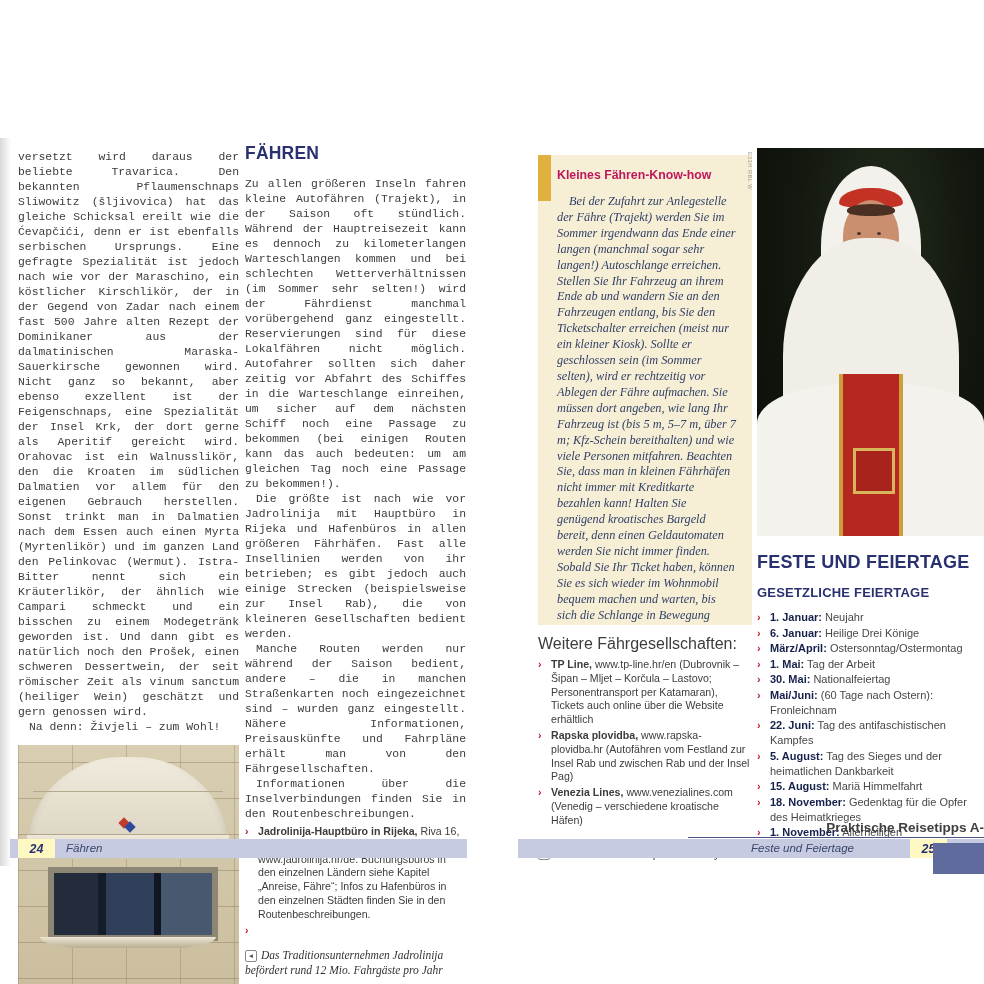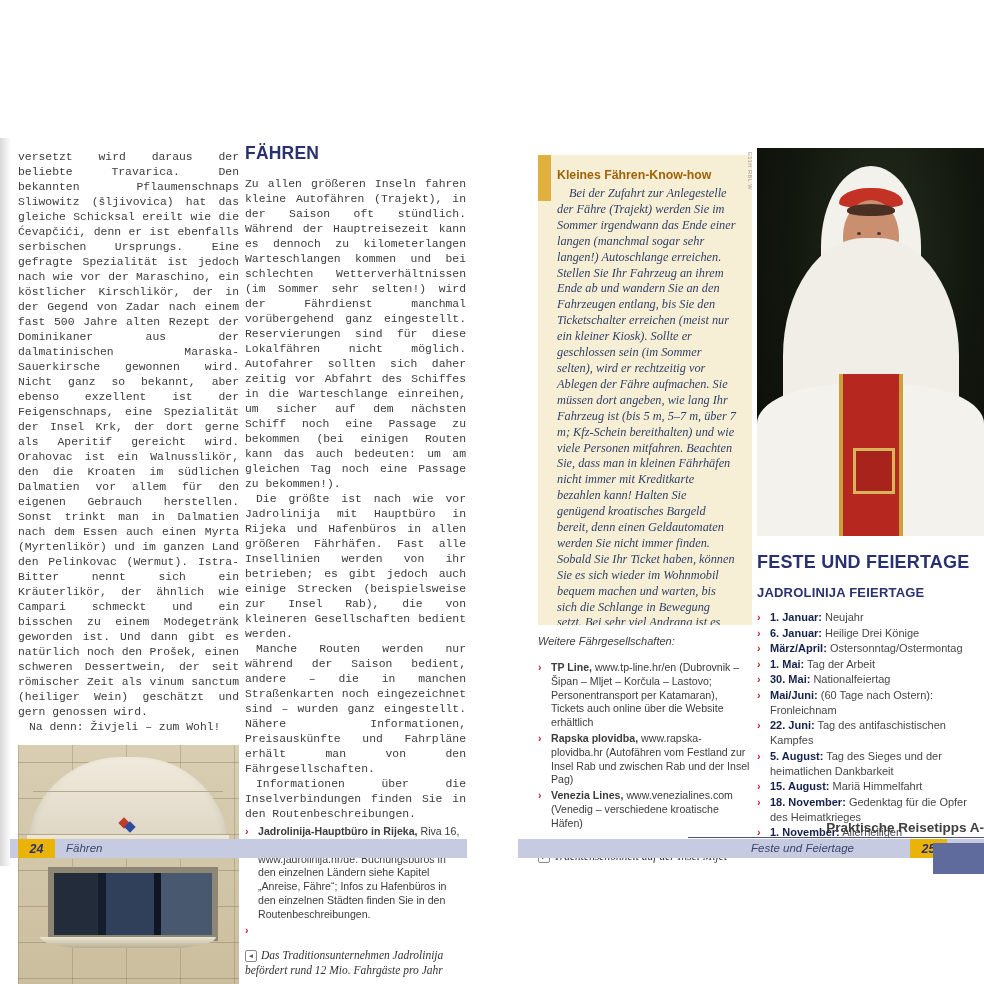"Kleines Fähren-Know-how" .ibtitle { color: #a16207 -> #be185d; margin: 0 0 4px 0 -> 0 0 12px 0 }
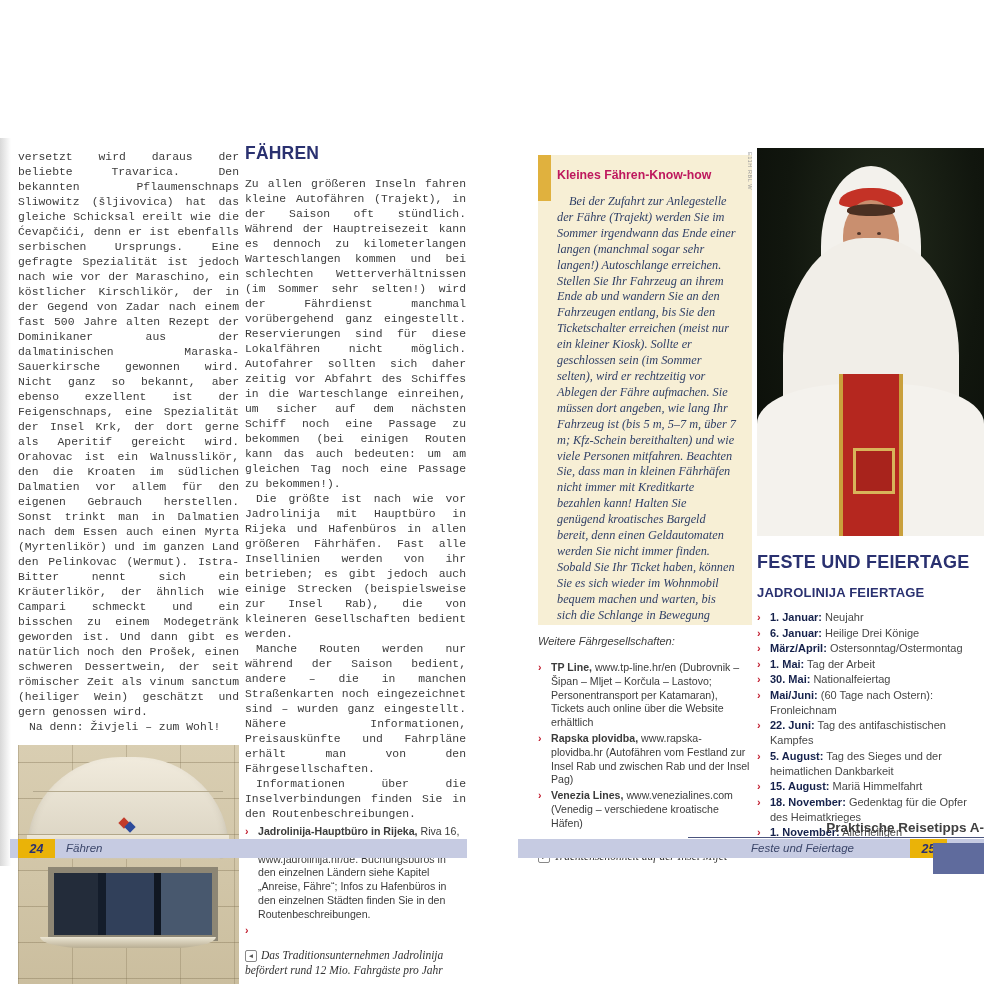"JADROLINIJA FEIERTAGE" h3 { text: JADROLINIJA -> GESETZLICHE }
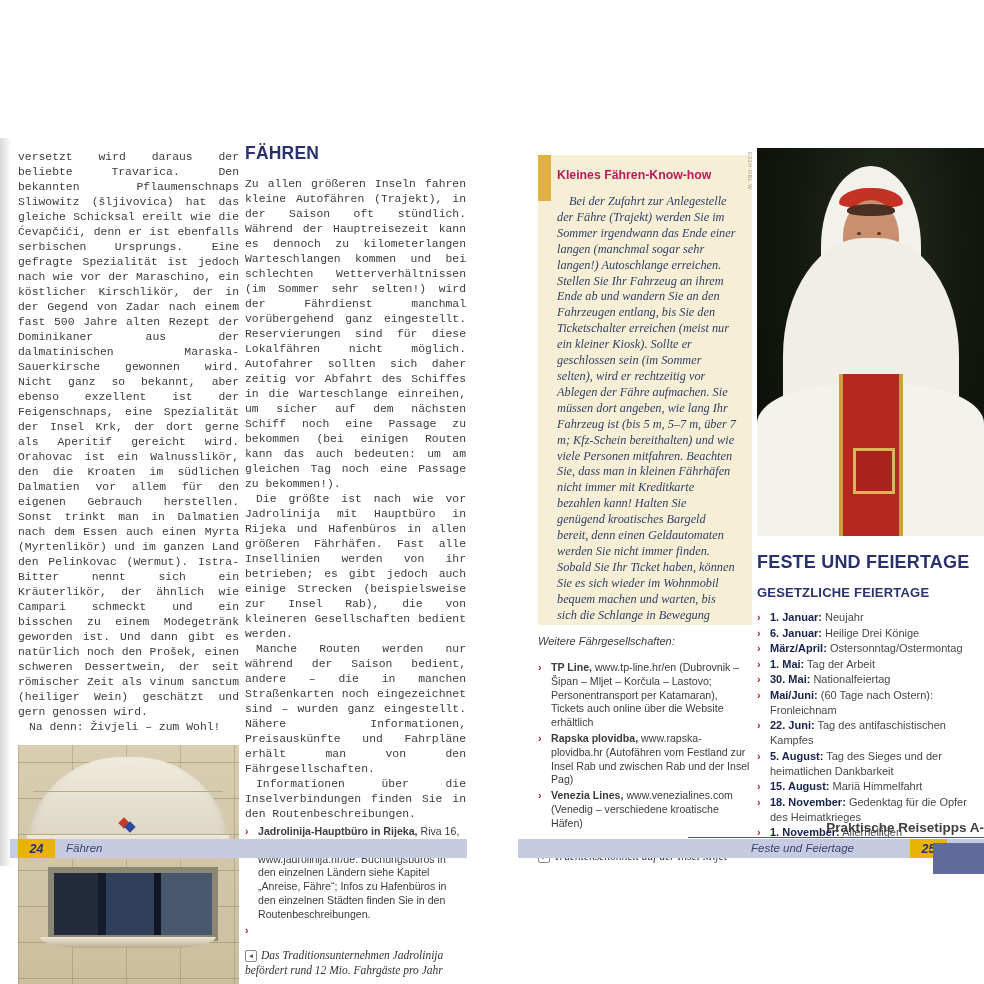"Weitere Fährgesellschaften:" .opsintro { font-size: 11px -> 16px; font-style: italic -> none; margin-bottom: 14px -> 5px }
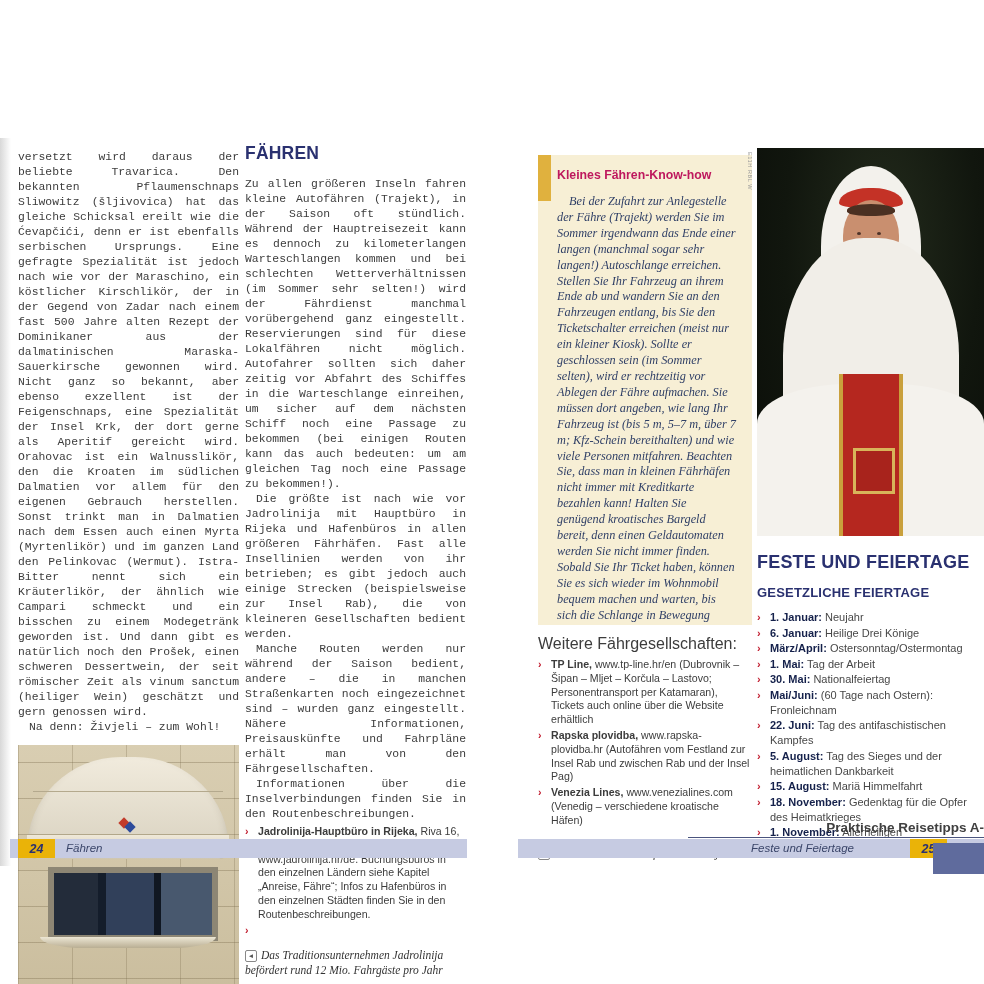"24" .pgbox { background: #eab308 -> #fef9c3 }
